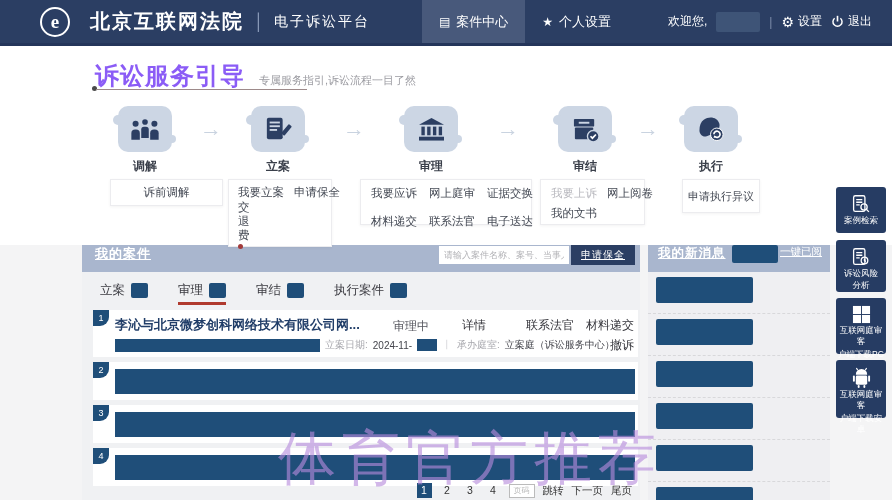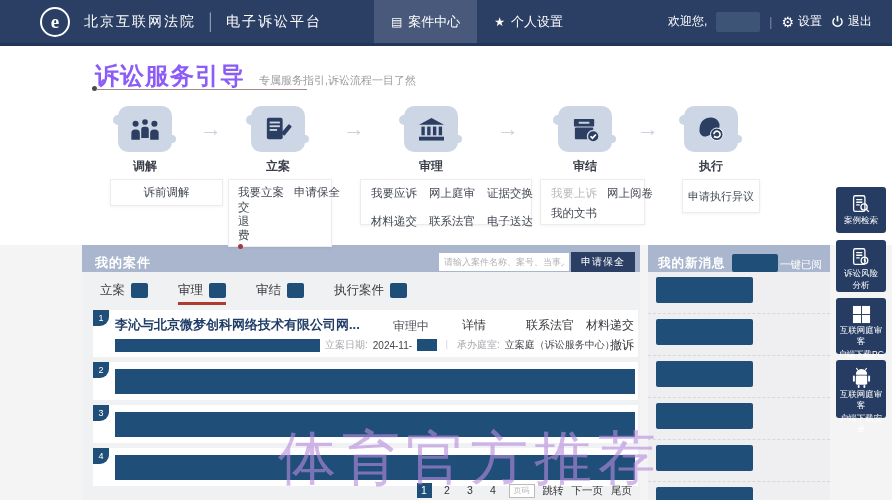"北京互联网法院" .court-name { font-size: 14px -> 20px; font-weight: normal -> bold; margin-left: 14px -> 20px }
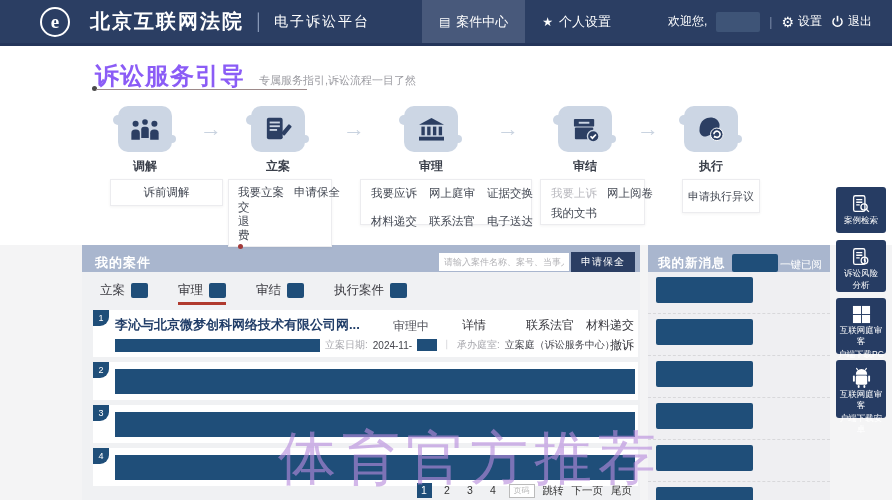"我的案件" .panel-head { align-items: flex-end -> flex-start; text-decoration: none -> underline }
